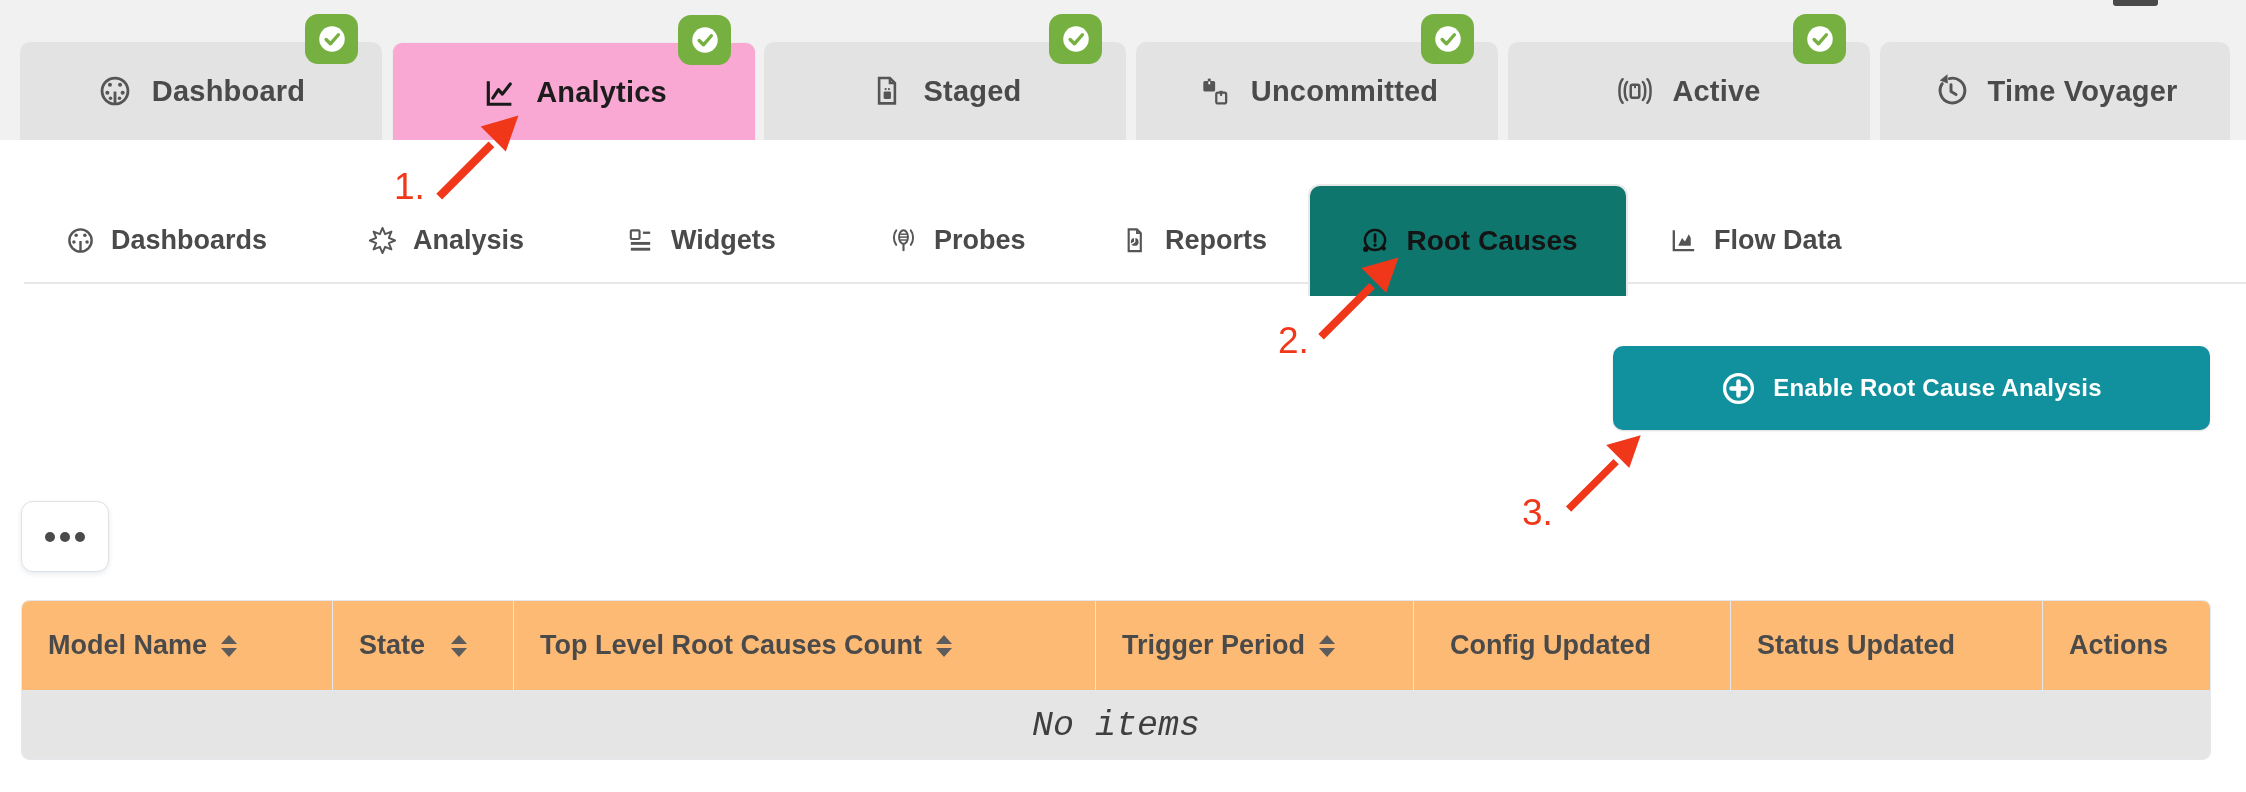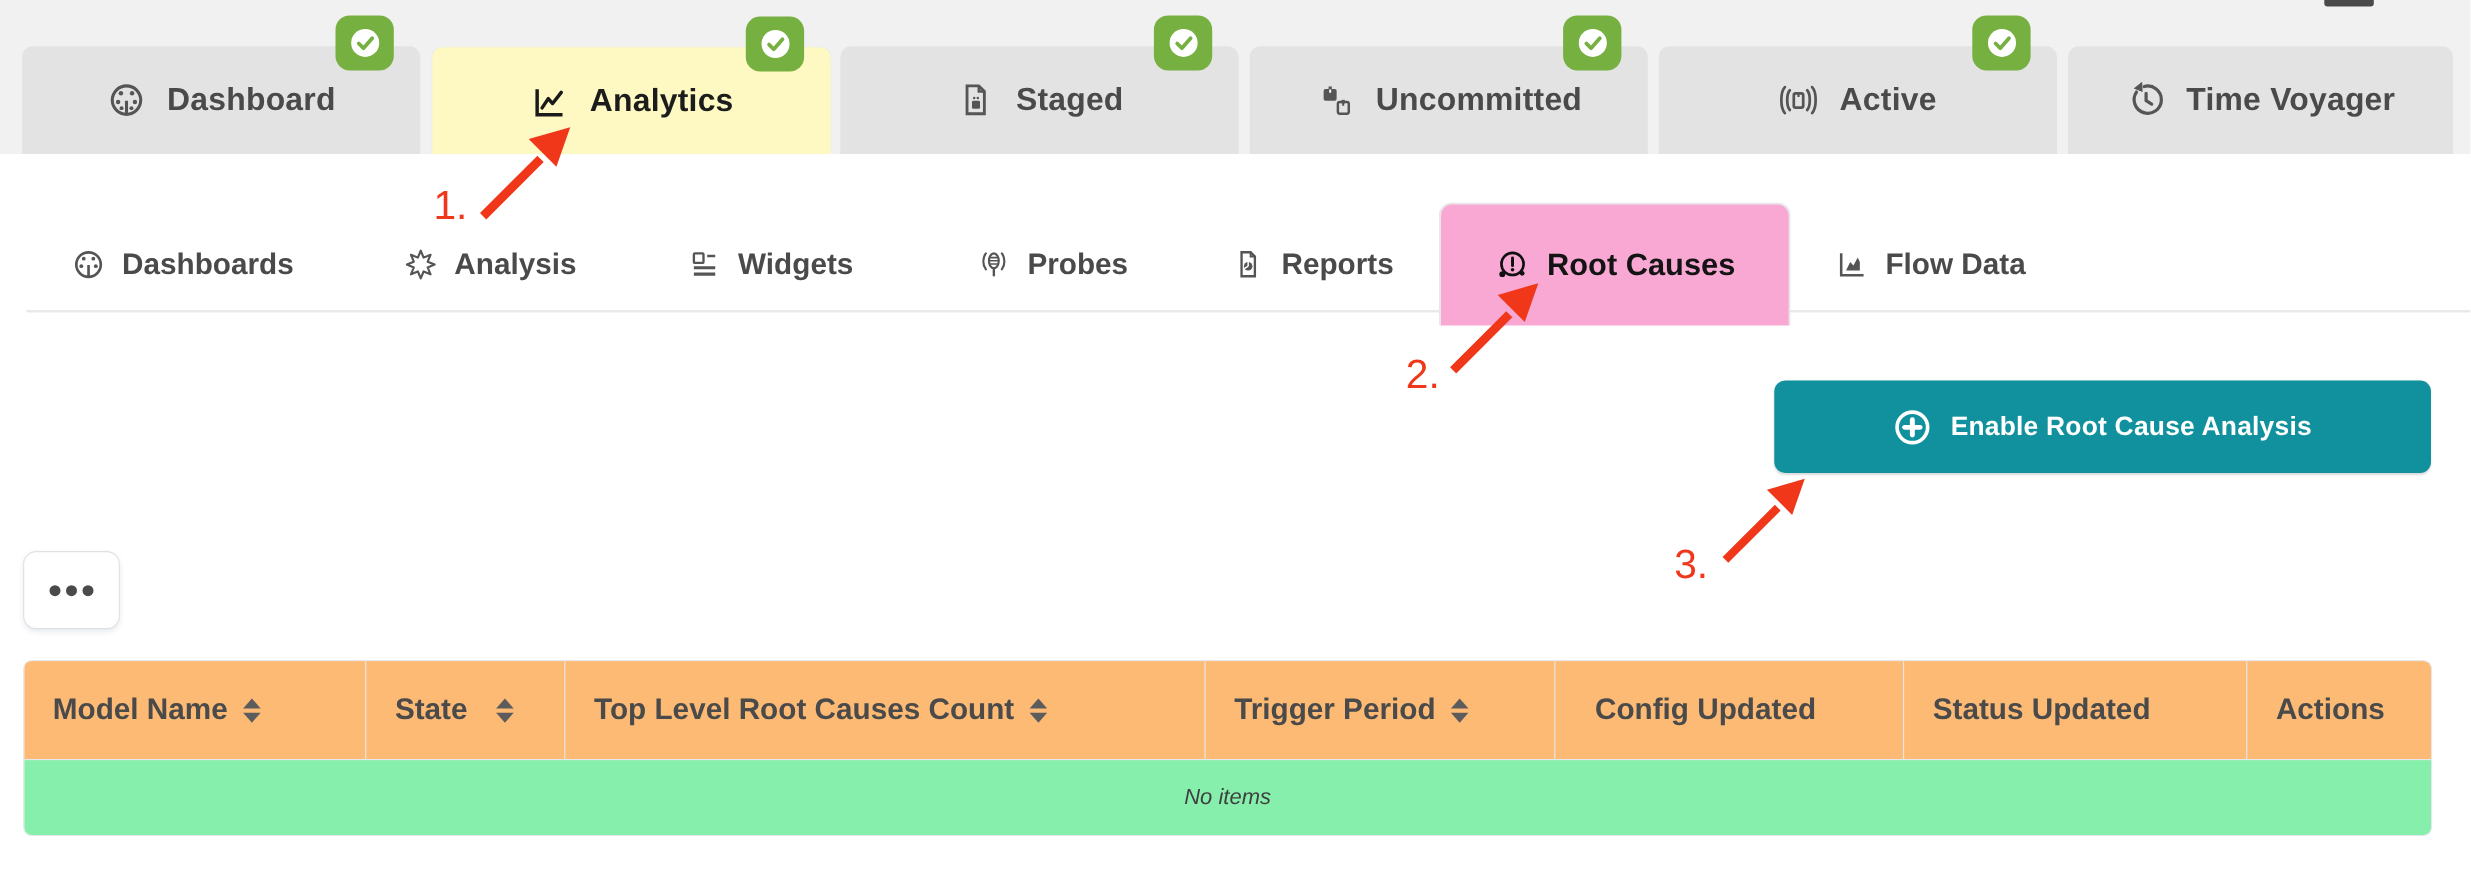"Analytics" .tab.active { background: #fef9c3 -> #f9a8d4 }
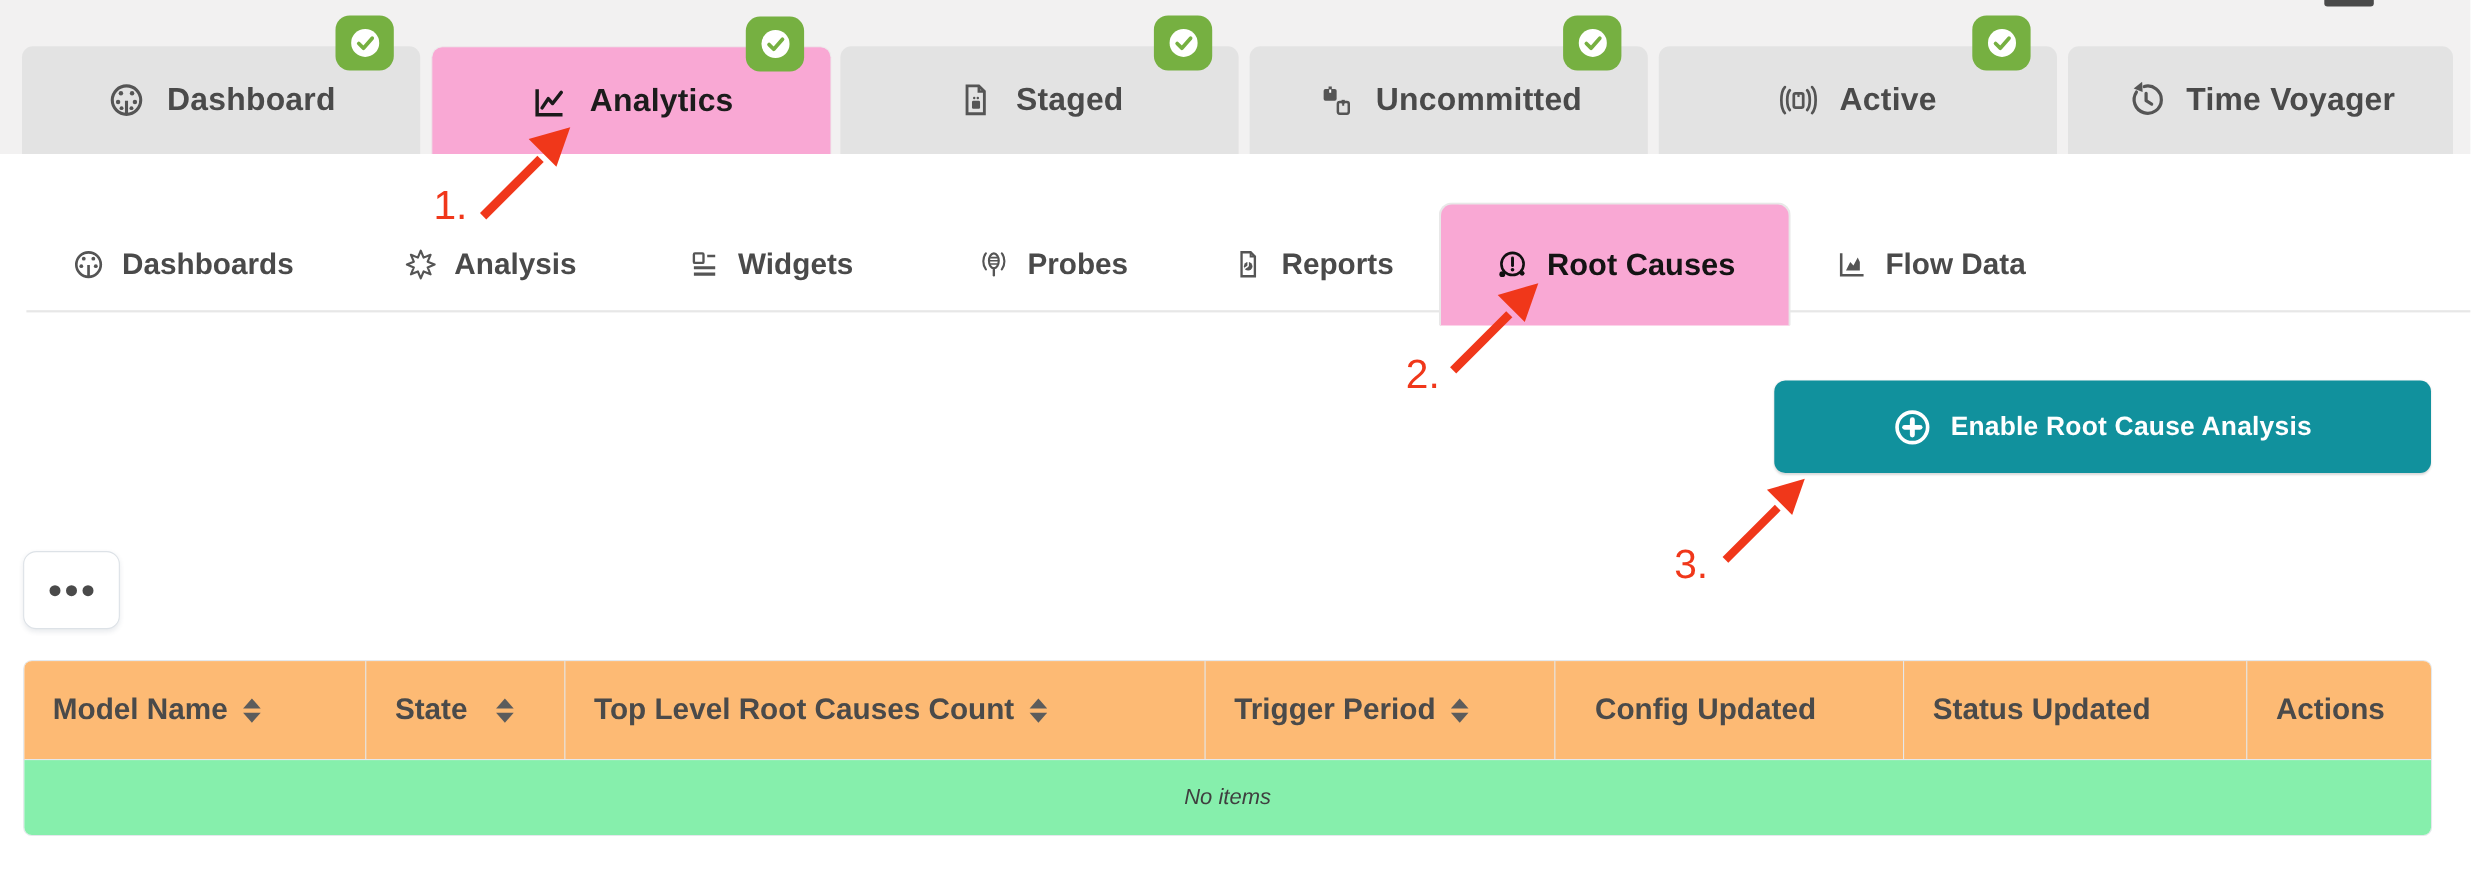"Root Causes" .subtab-card { background: #f9a8d4 -> #0f766e }
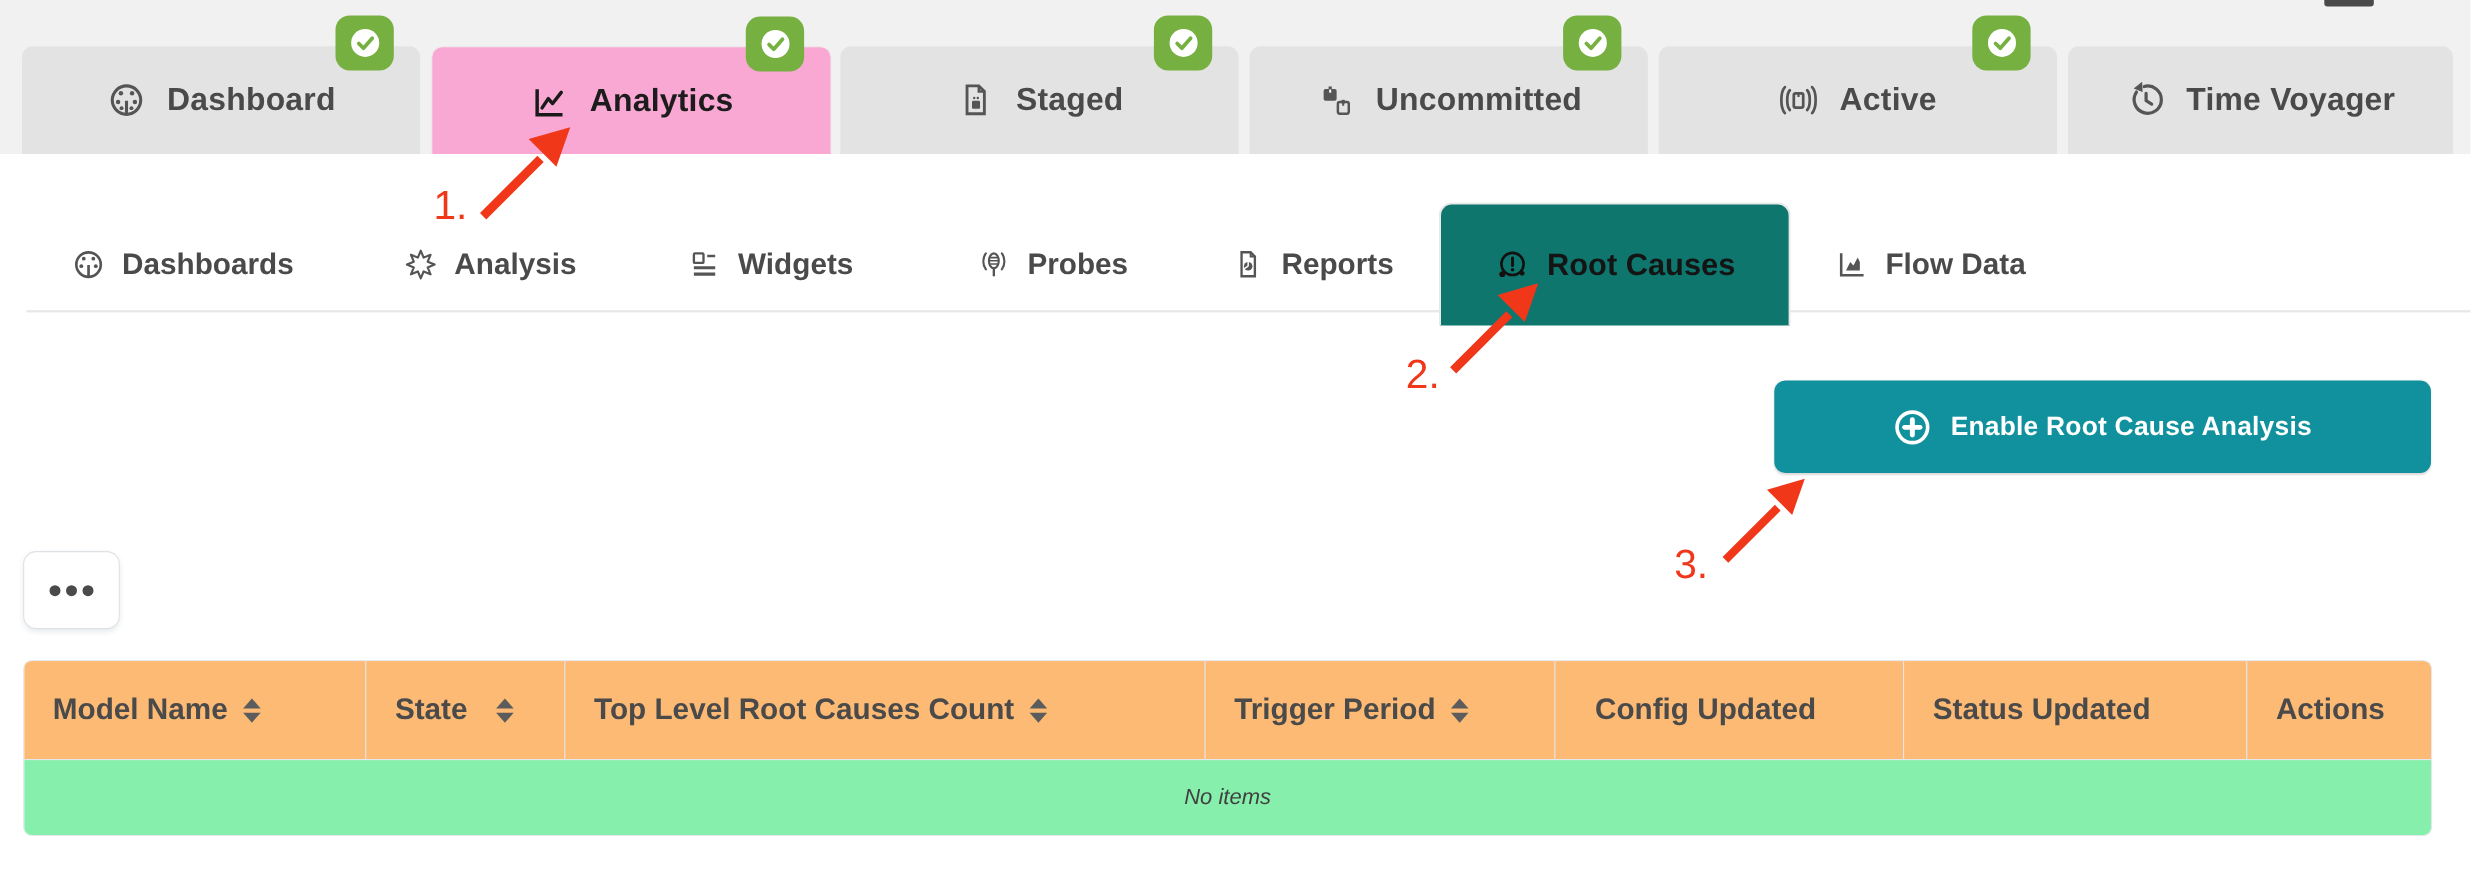"No items" .tbody-row { background: #86efac -> #e5e5e5; font-family: none -> Liberation Mono, monospace; font-size: 20px -> 35px }
